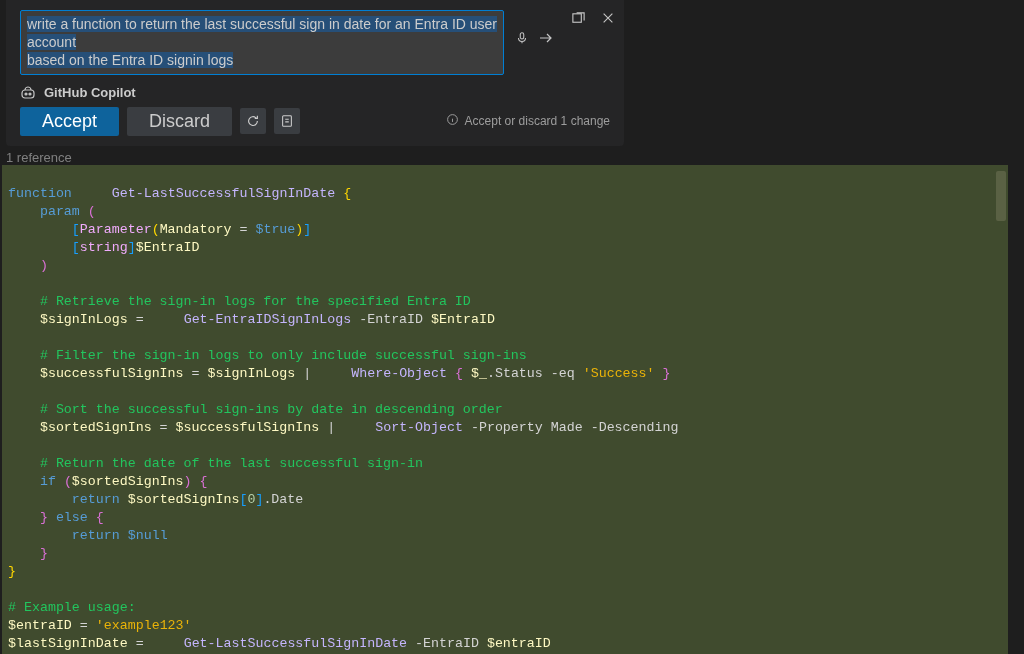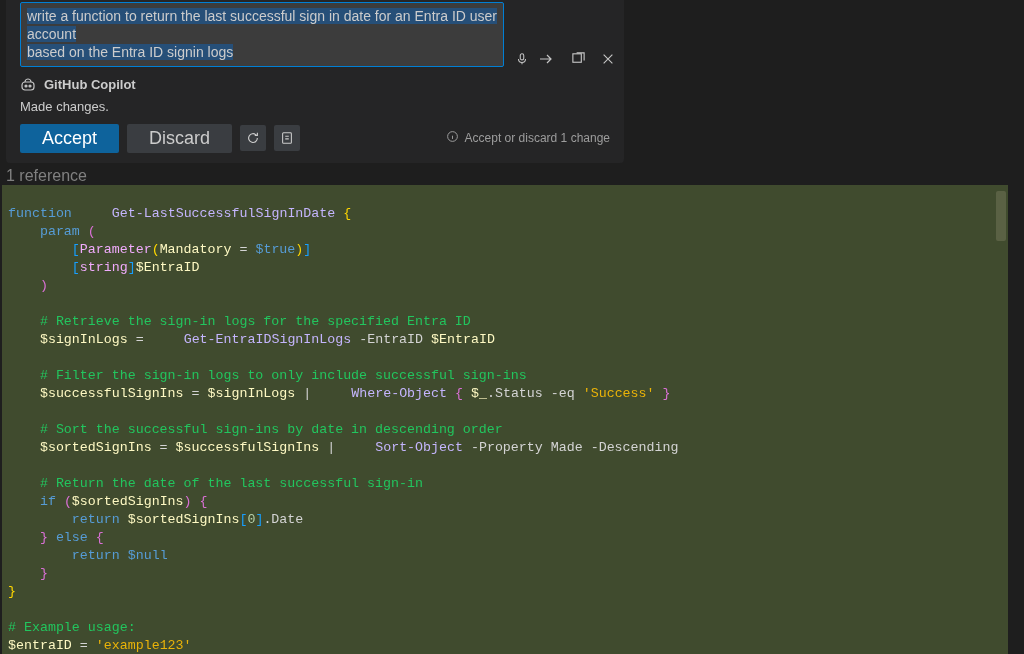"write a function to return" .input-row { align-items: flex-end -> flex-start; padding: 2px 8px 2px 14px -> 10px 8px 2px 14px }
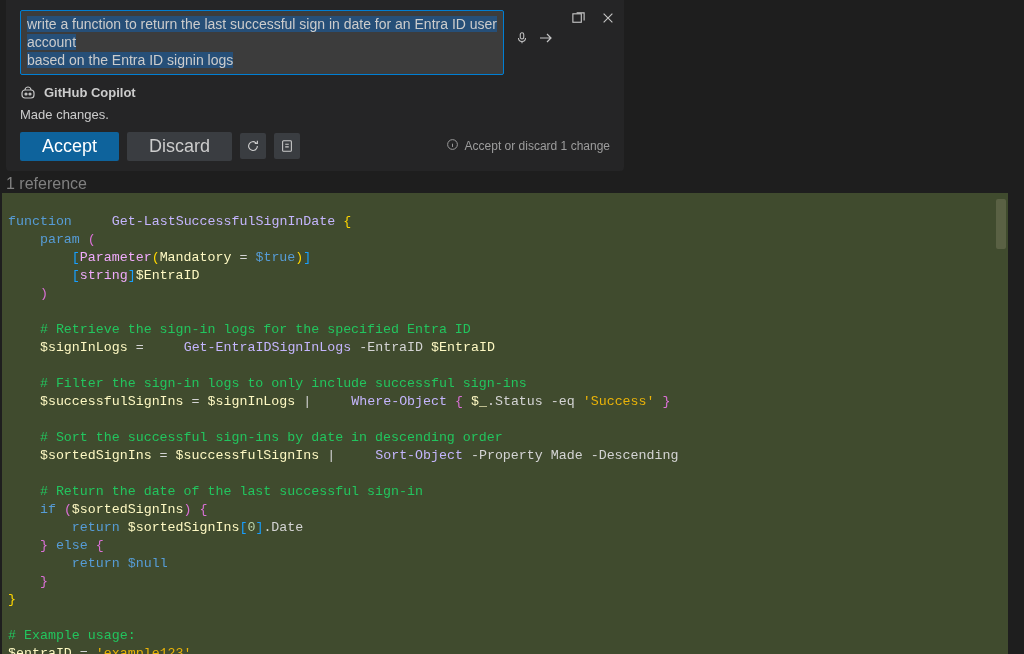"Made changes." div.status-row { html: <div>Made changes.</div> -> none }
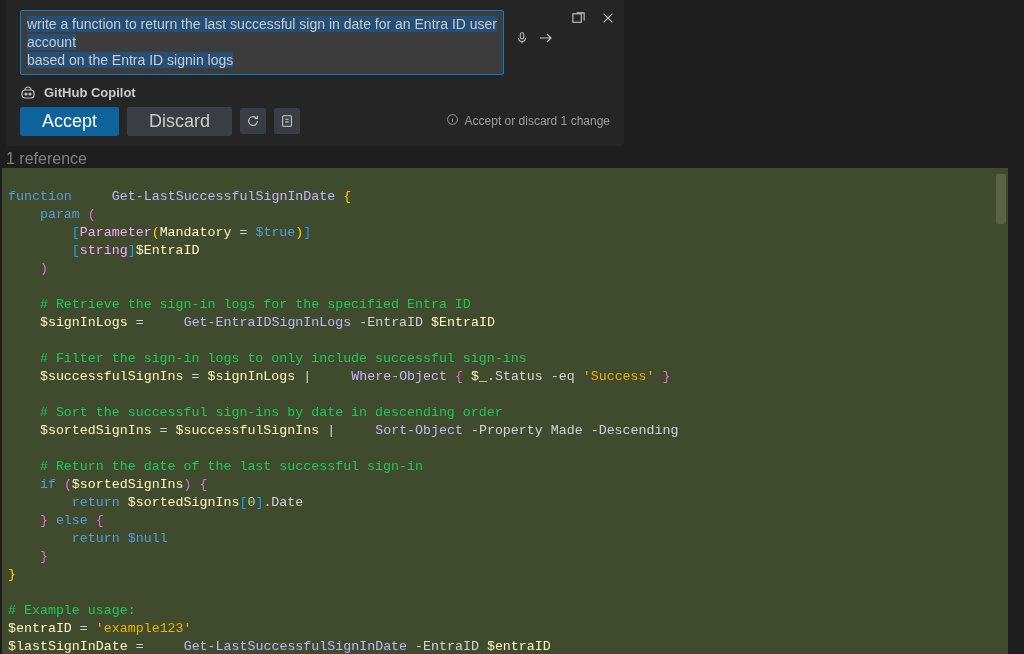"1 reference" .reference { font-size: 16px -> 13px }
